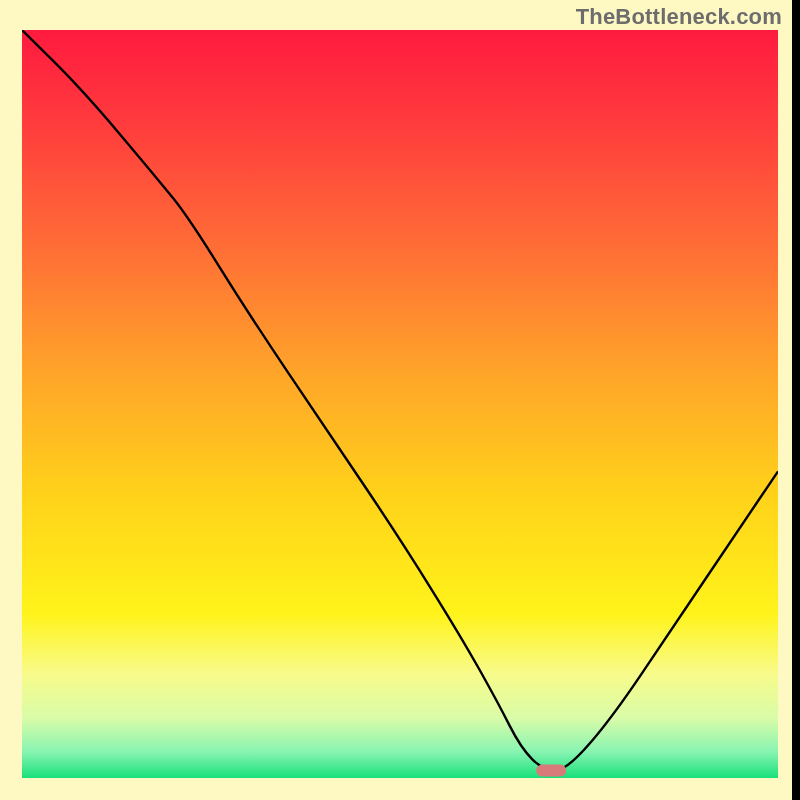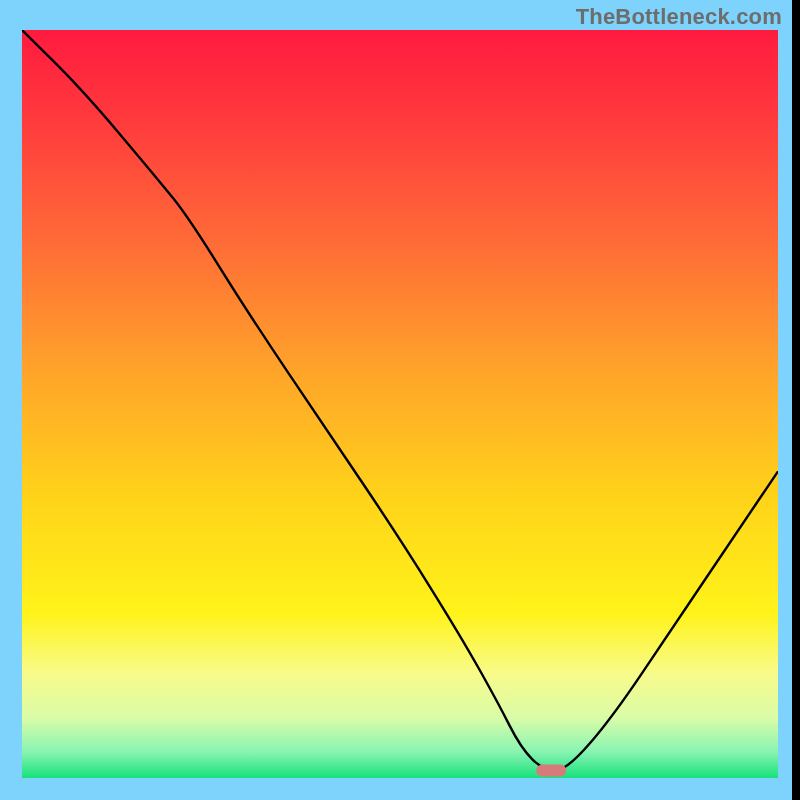"TheBottleneck.com" .frame { background: #7dd3fc -> #fef9c3 }
